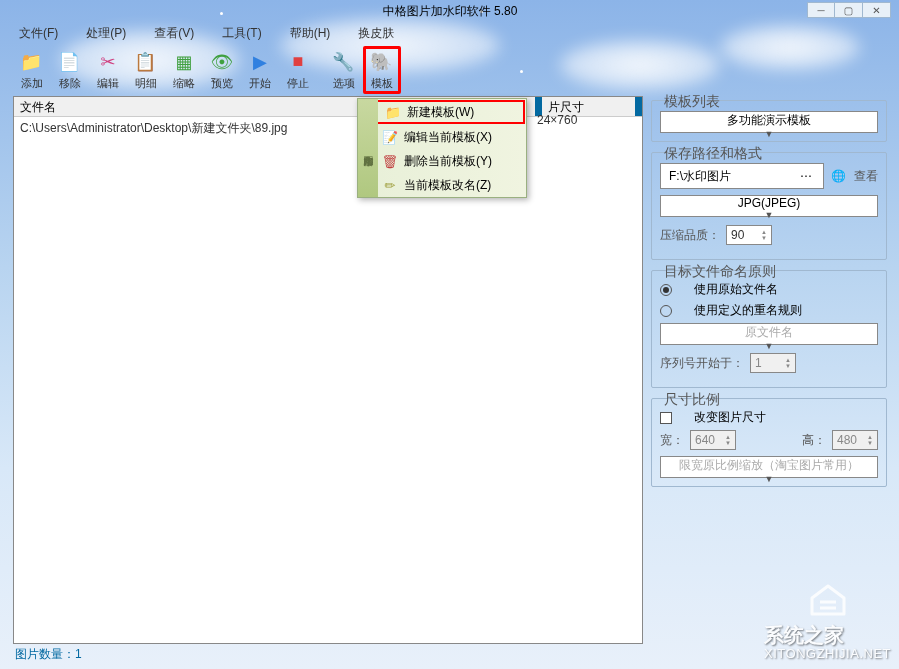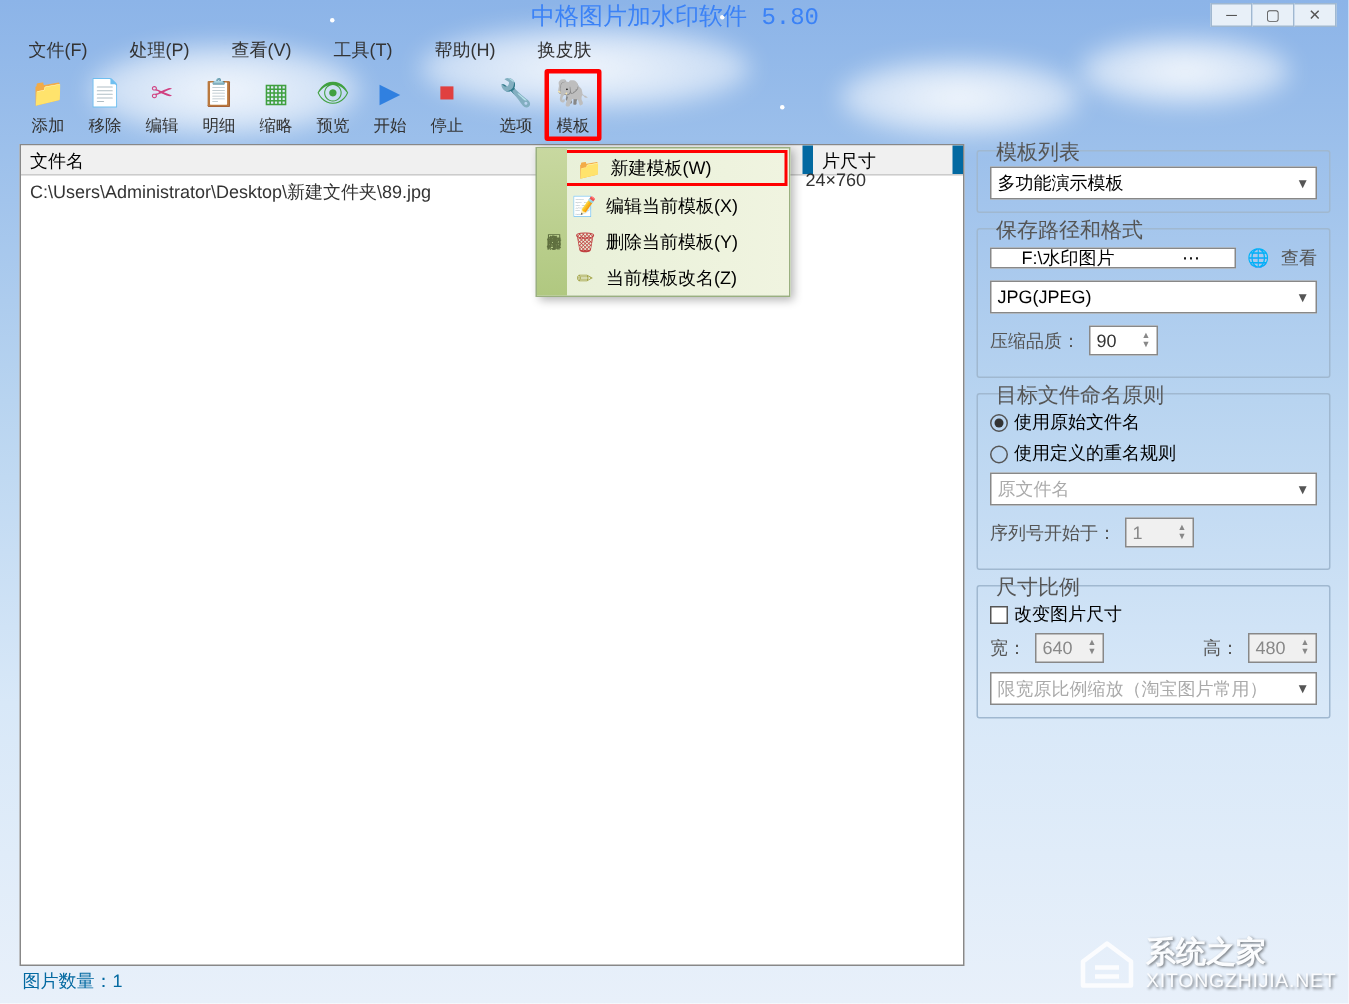"中格图片加水印软件 5.80" .title-text { color: #3b82f6 -> #000000; font-family: Liberation Mono, monospace -> none; font-size: 16px -> 12px }
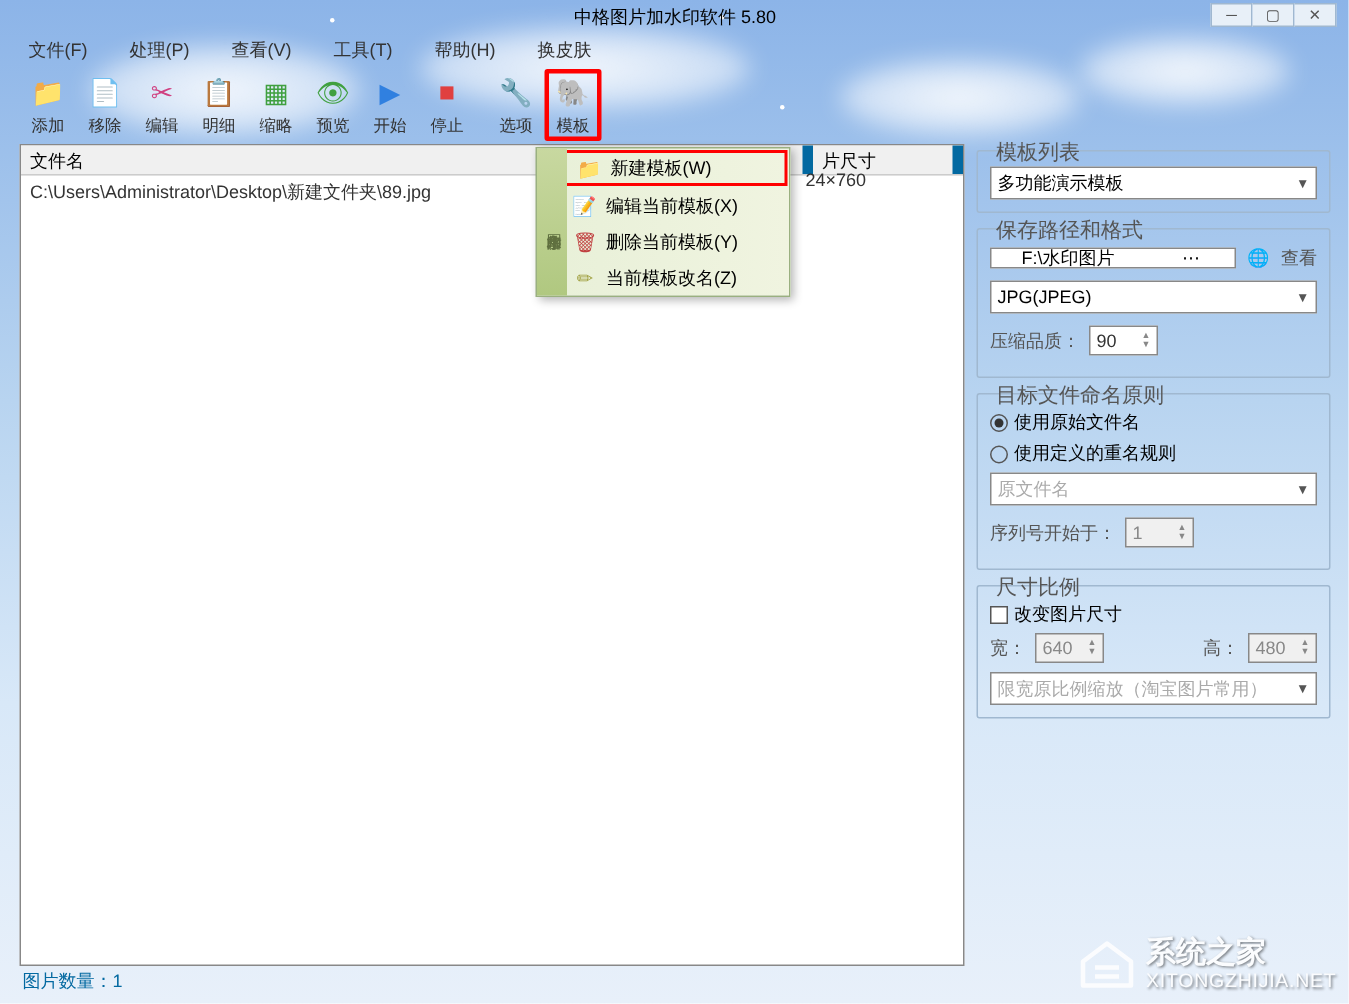"多功能演示模板" .combo { flex-direction: none -> column }
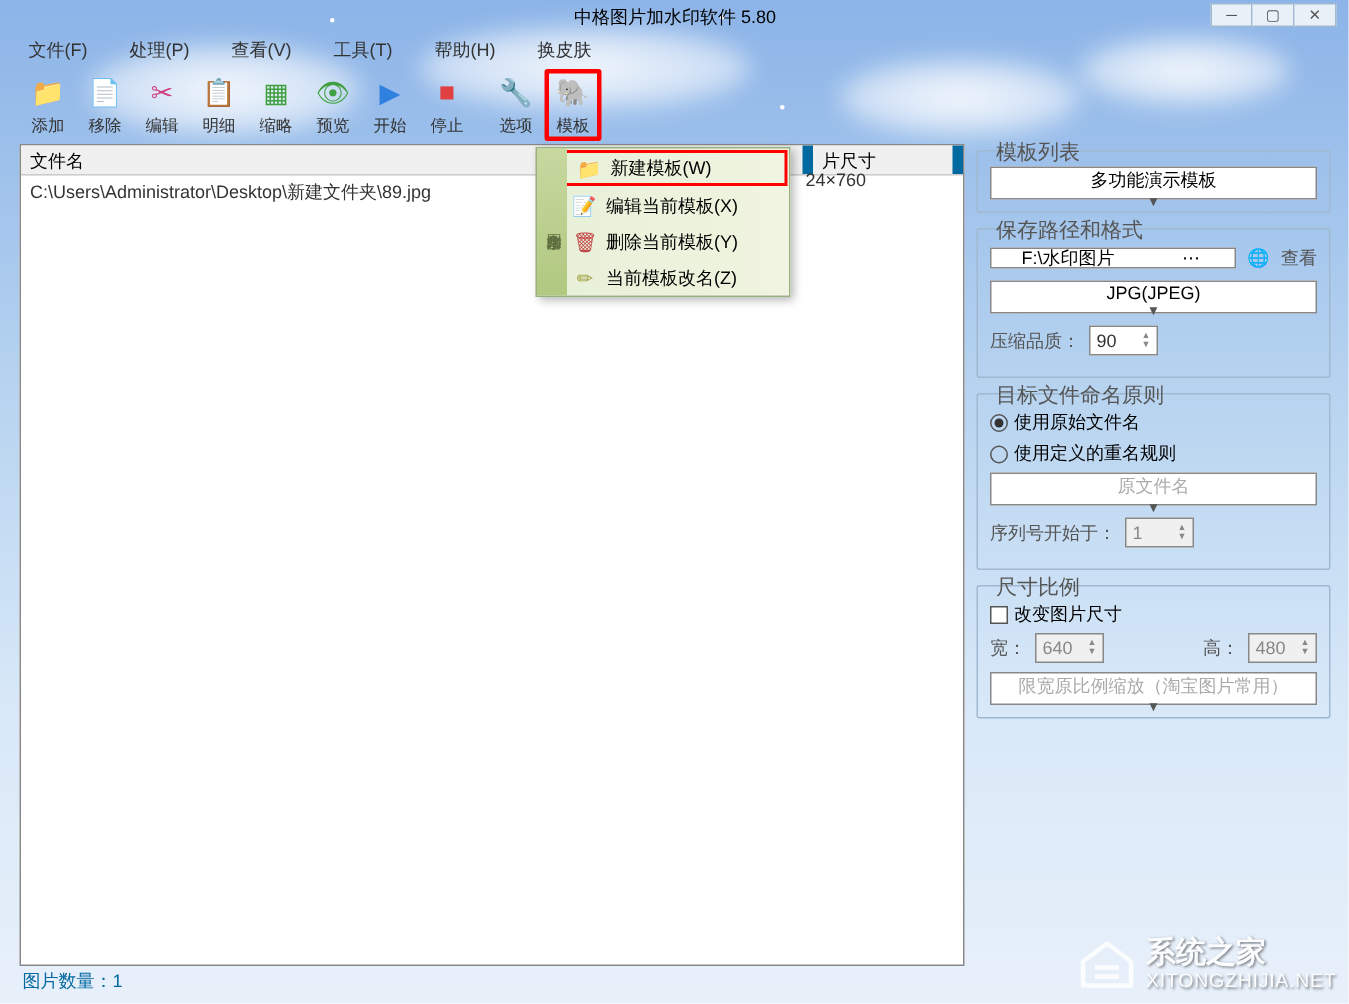"F:\水印图片" .text-input { height: 14px -> 26px; padding: 0 20px -> 0 8px }
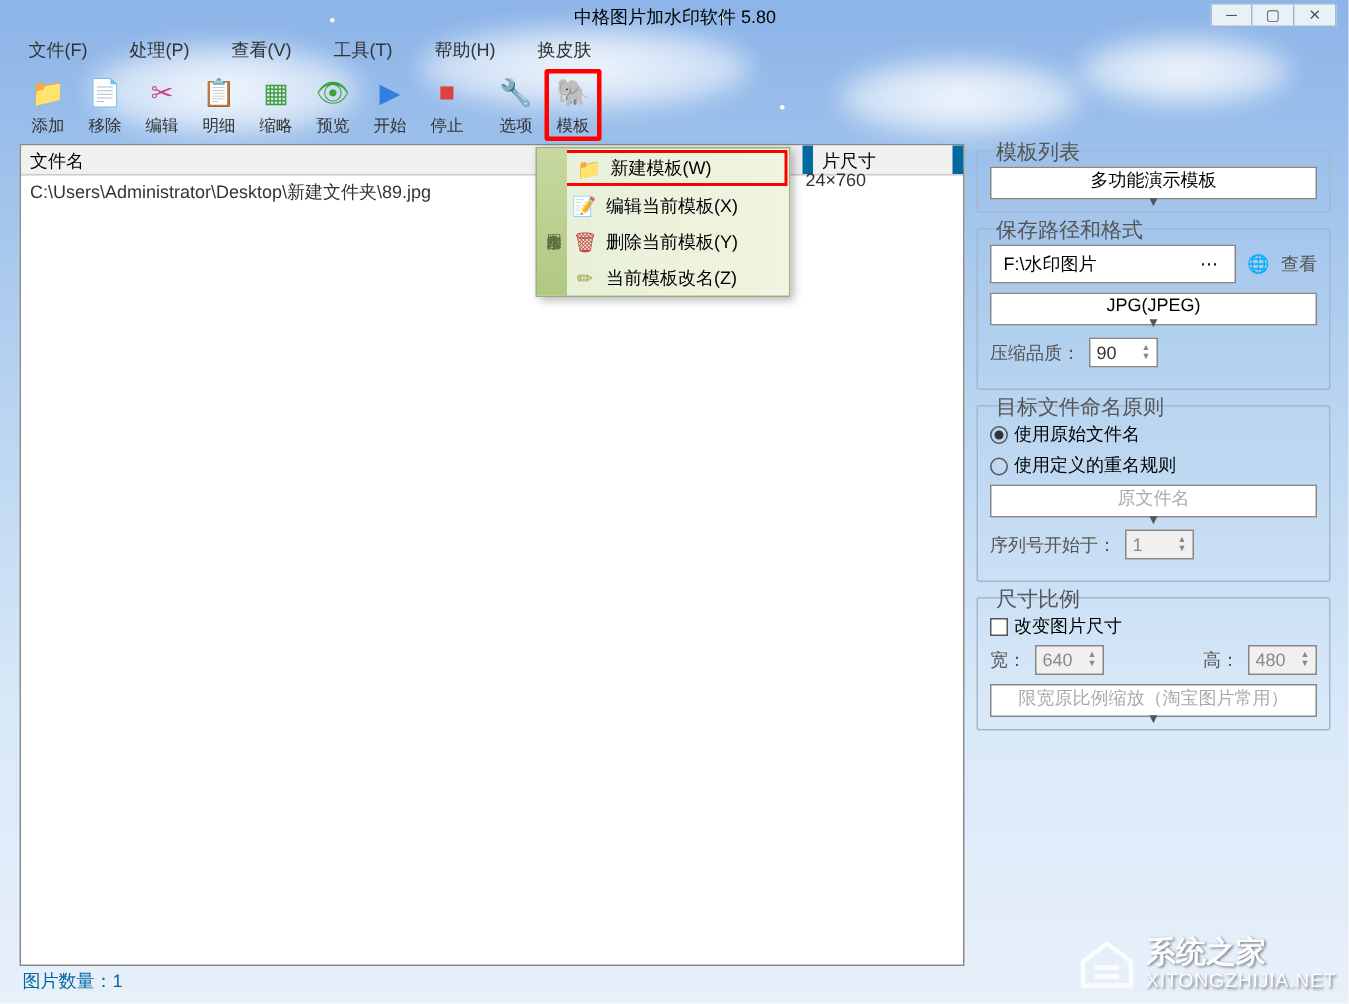"使用原始文件名" .radio-row { gap: 4px -> 22px }
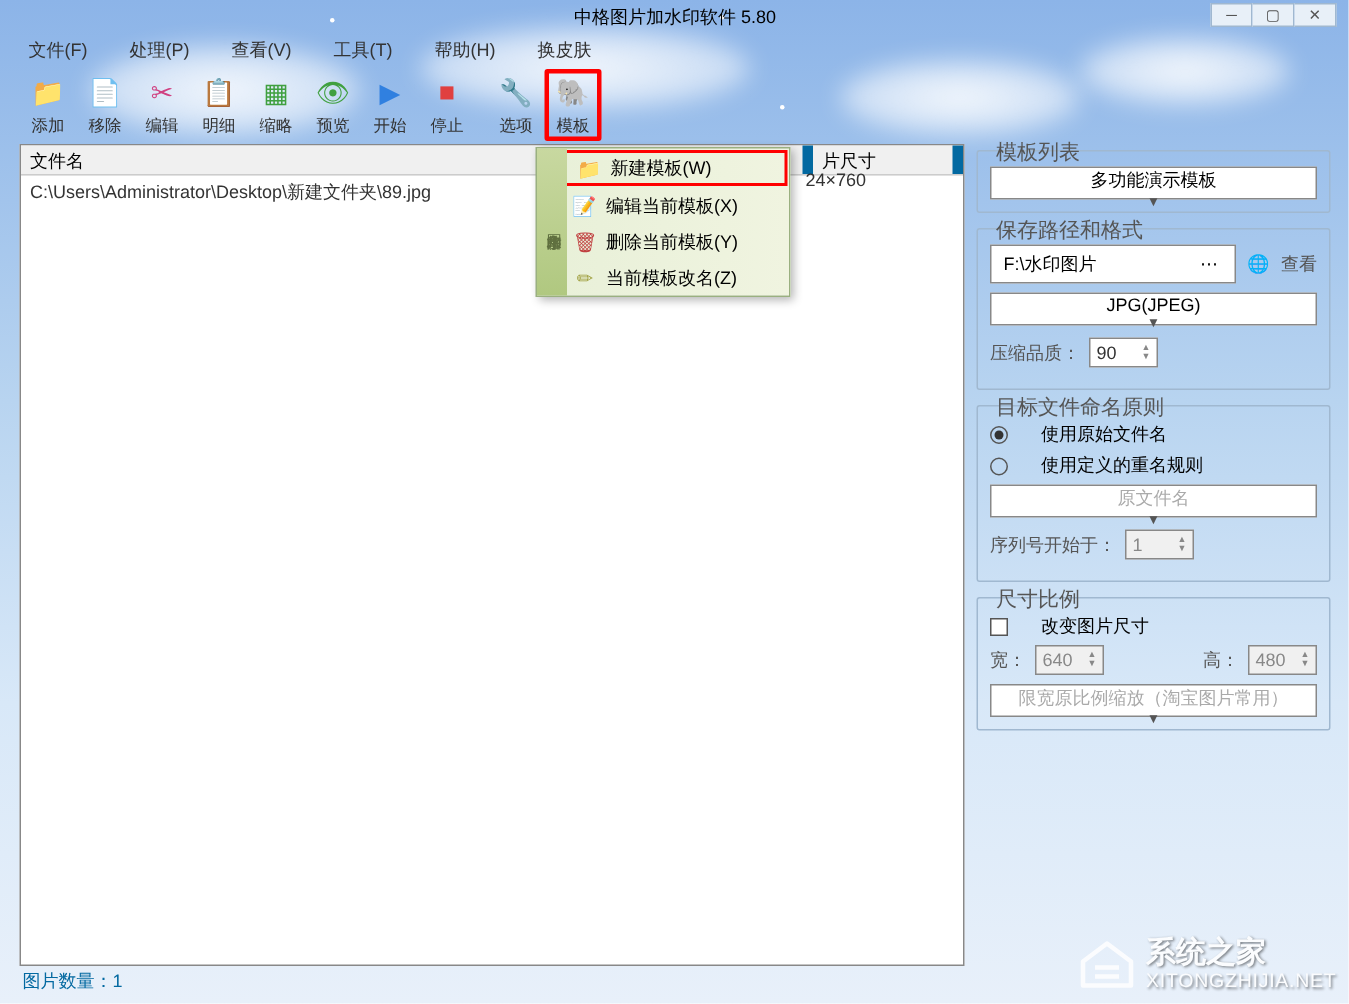"系统之家" .watermark { flex-direction: none -> column }
